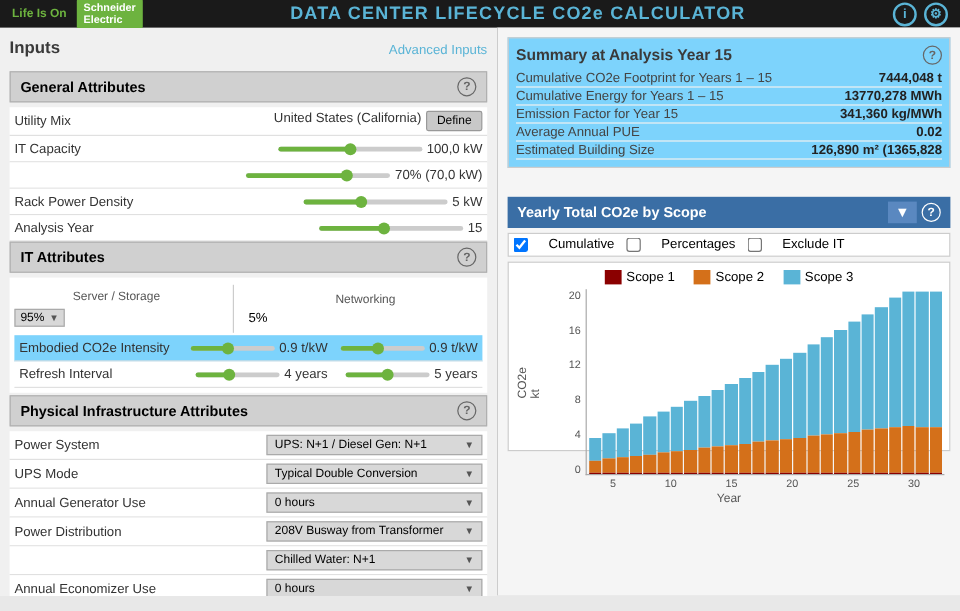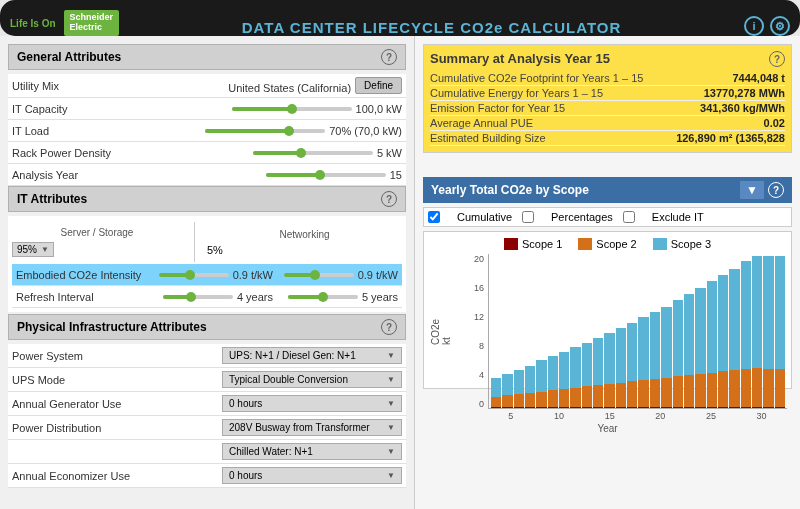"Life Is On" .top-bar { align-items: flex-end -> center; border-radius: 15px -> none; height: 36px -> 23px }
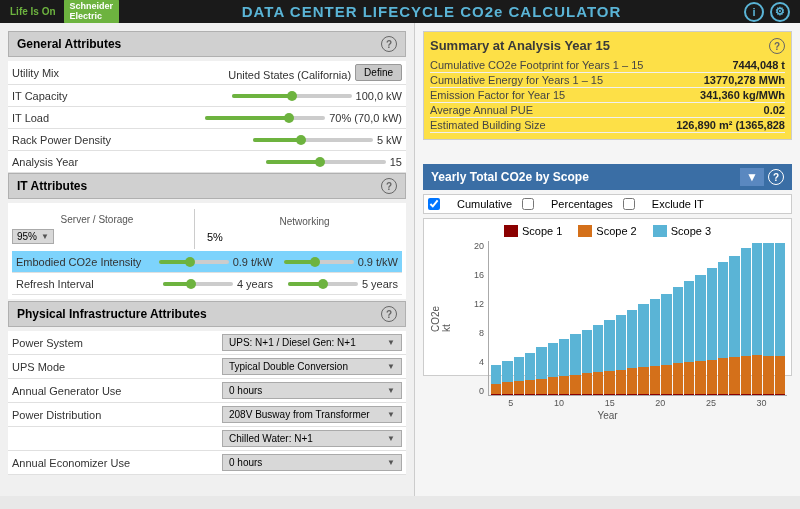"Inputs" div { html: none -> <div> <span>Inputs</span> <span>Advanced Inputs</span> </div> }
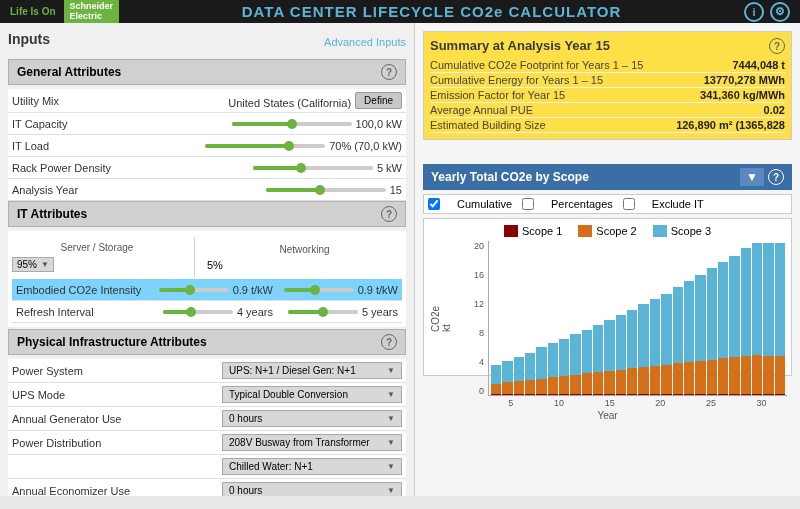"Summary at Analysis Year 15" .summary-box { background: #fde047 -> #7dd3fc }
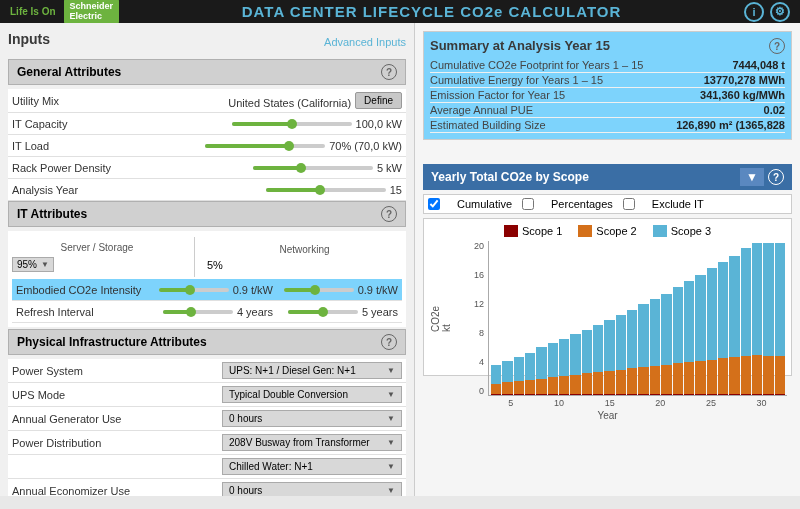"United States (California)" .field-value { align-items: flex-end -> flex-start }
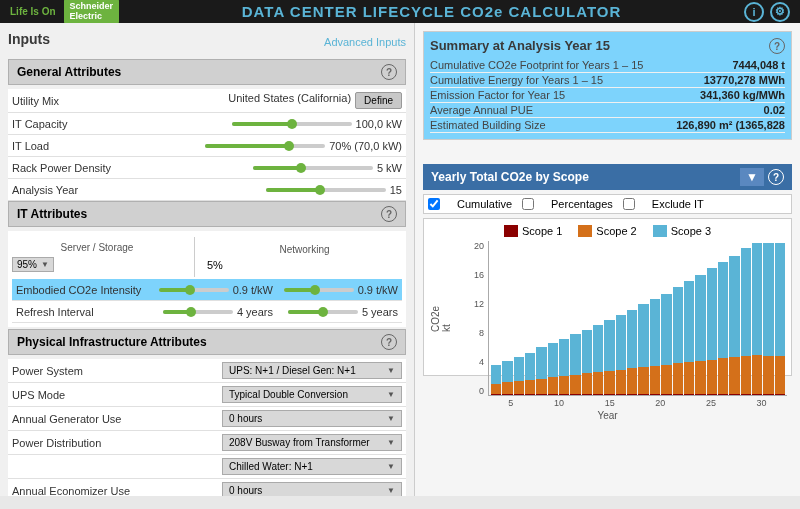"IT Load" span.field-label { html: <span>IT Load</span> -> none }
